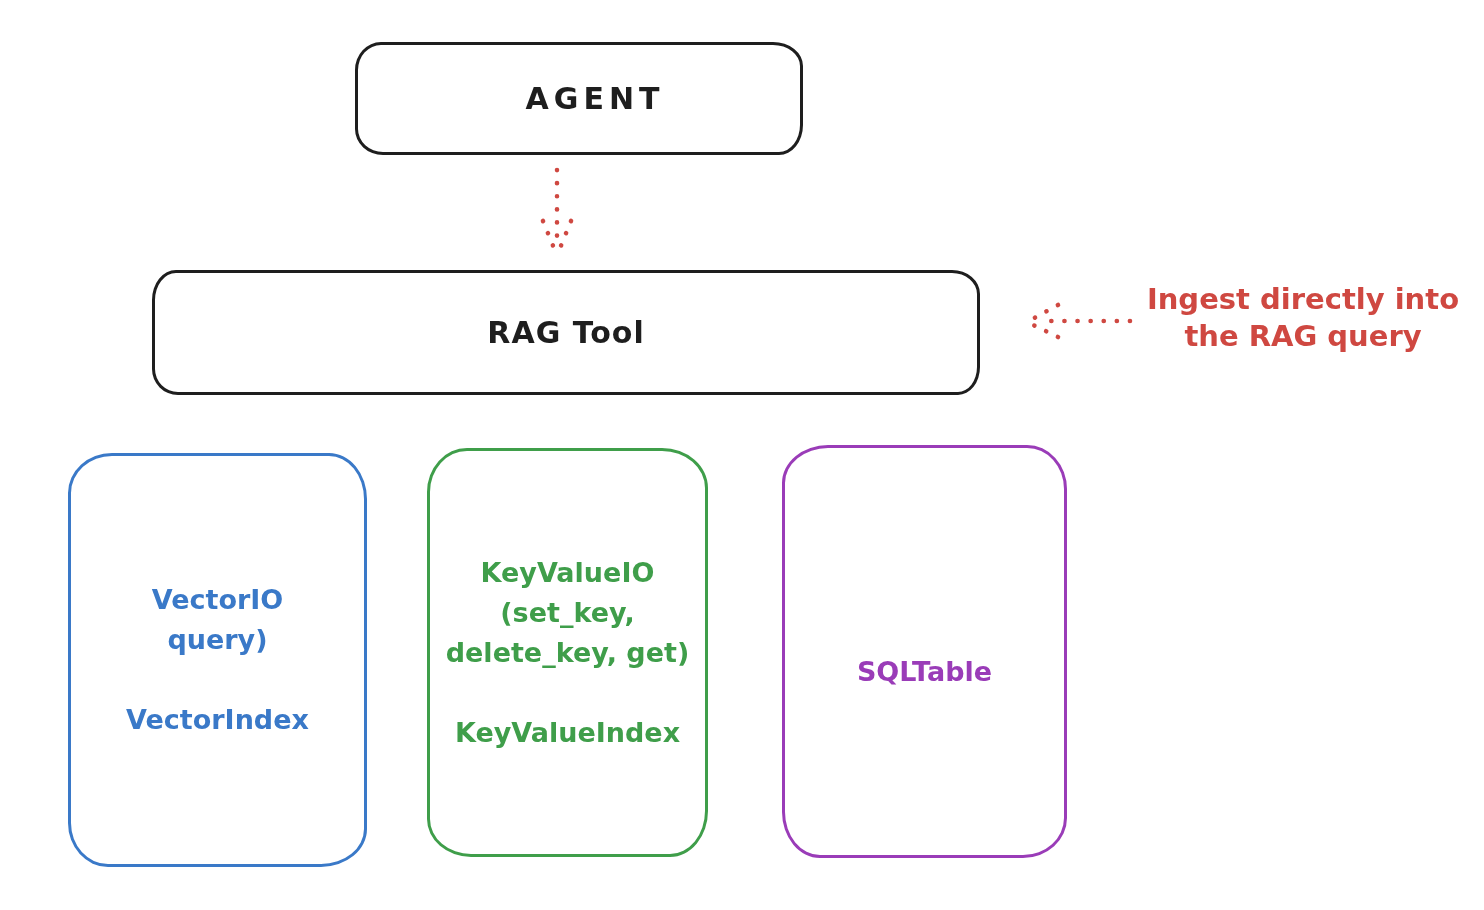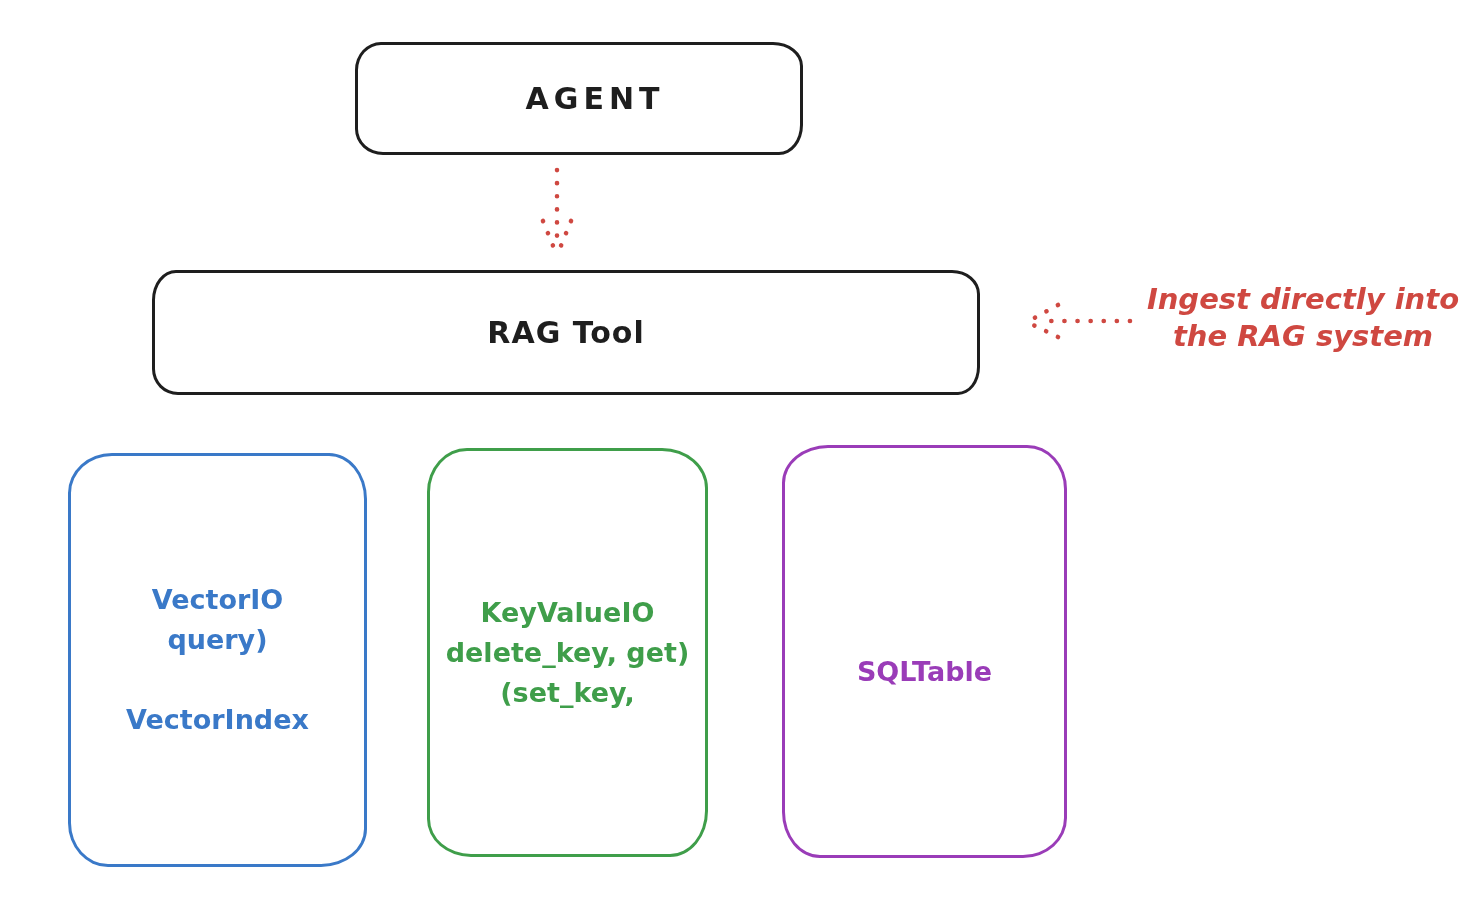"Ingest directly into" .ingest-note span { font-style: italic -> none }
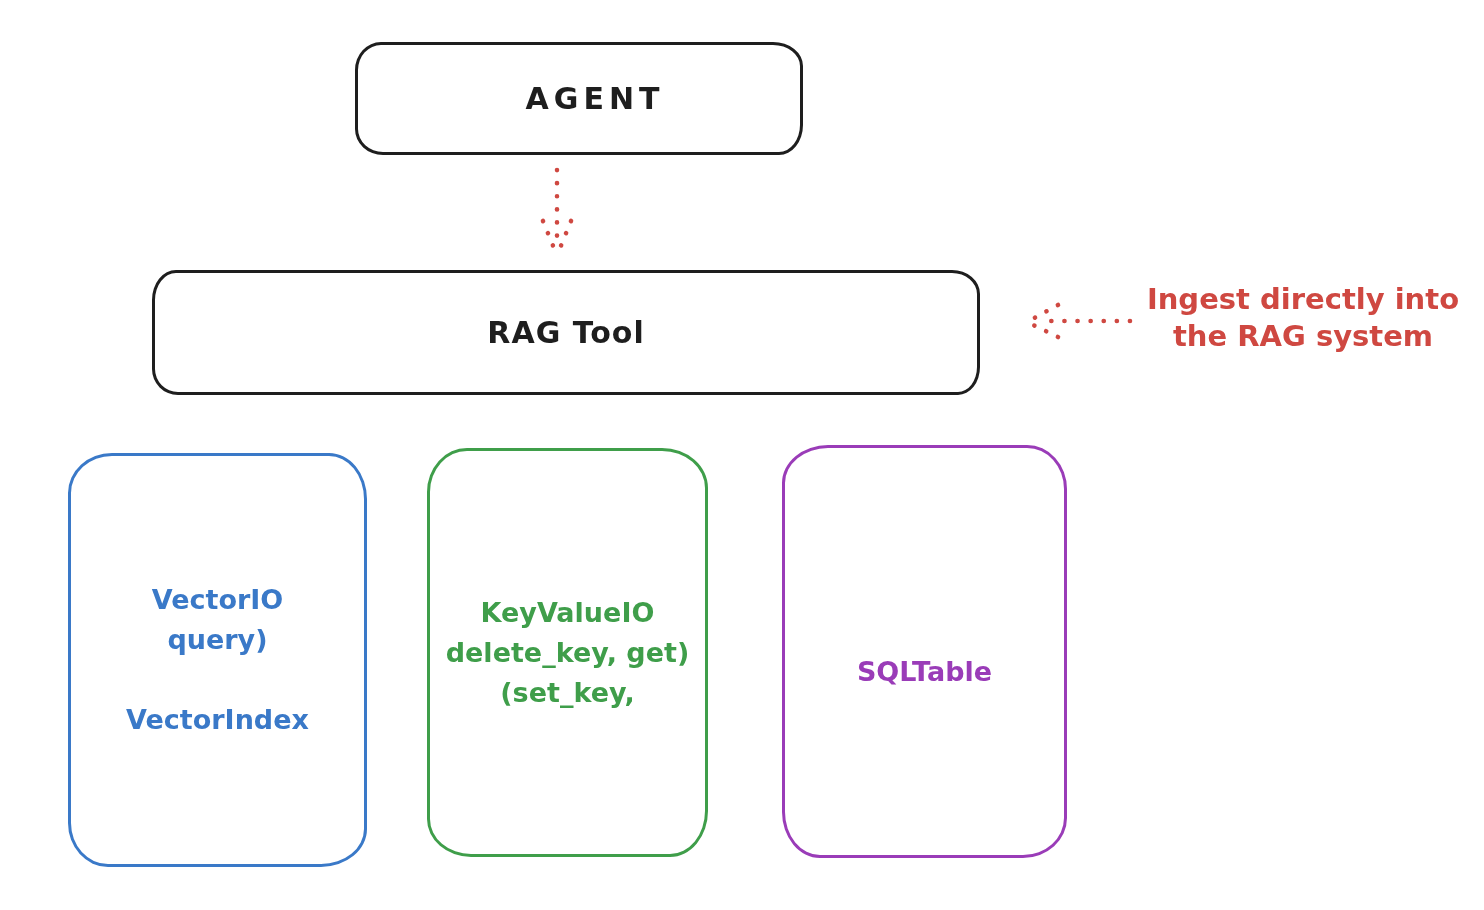"the RAG system" span { text: system -> query }
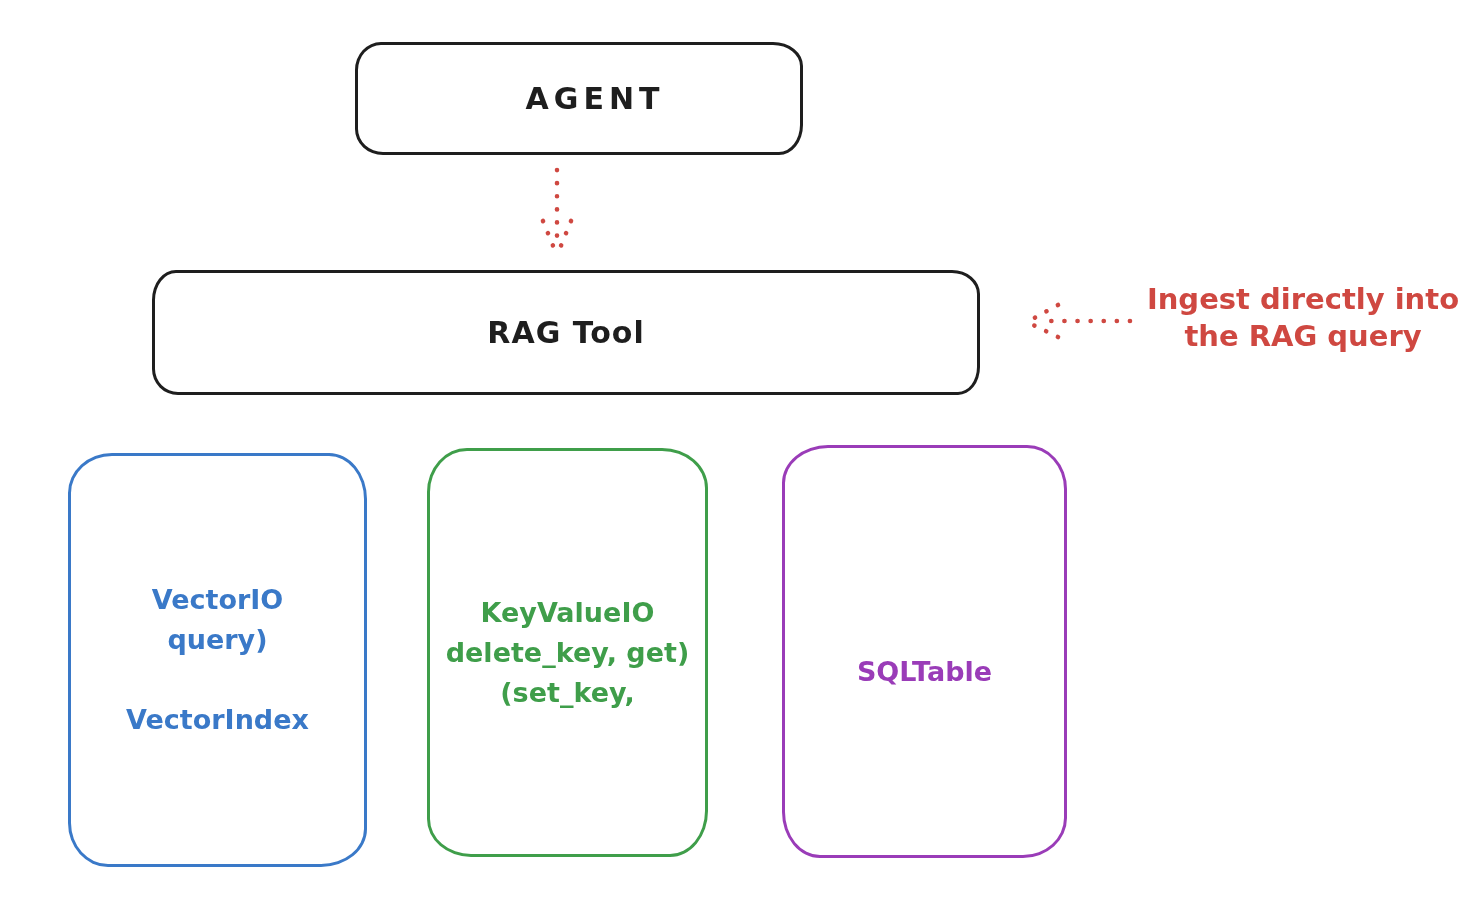"delete_key, get)" span { order: before "(set_key," -> after "(set_key," }
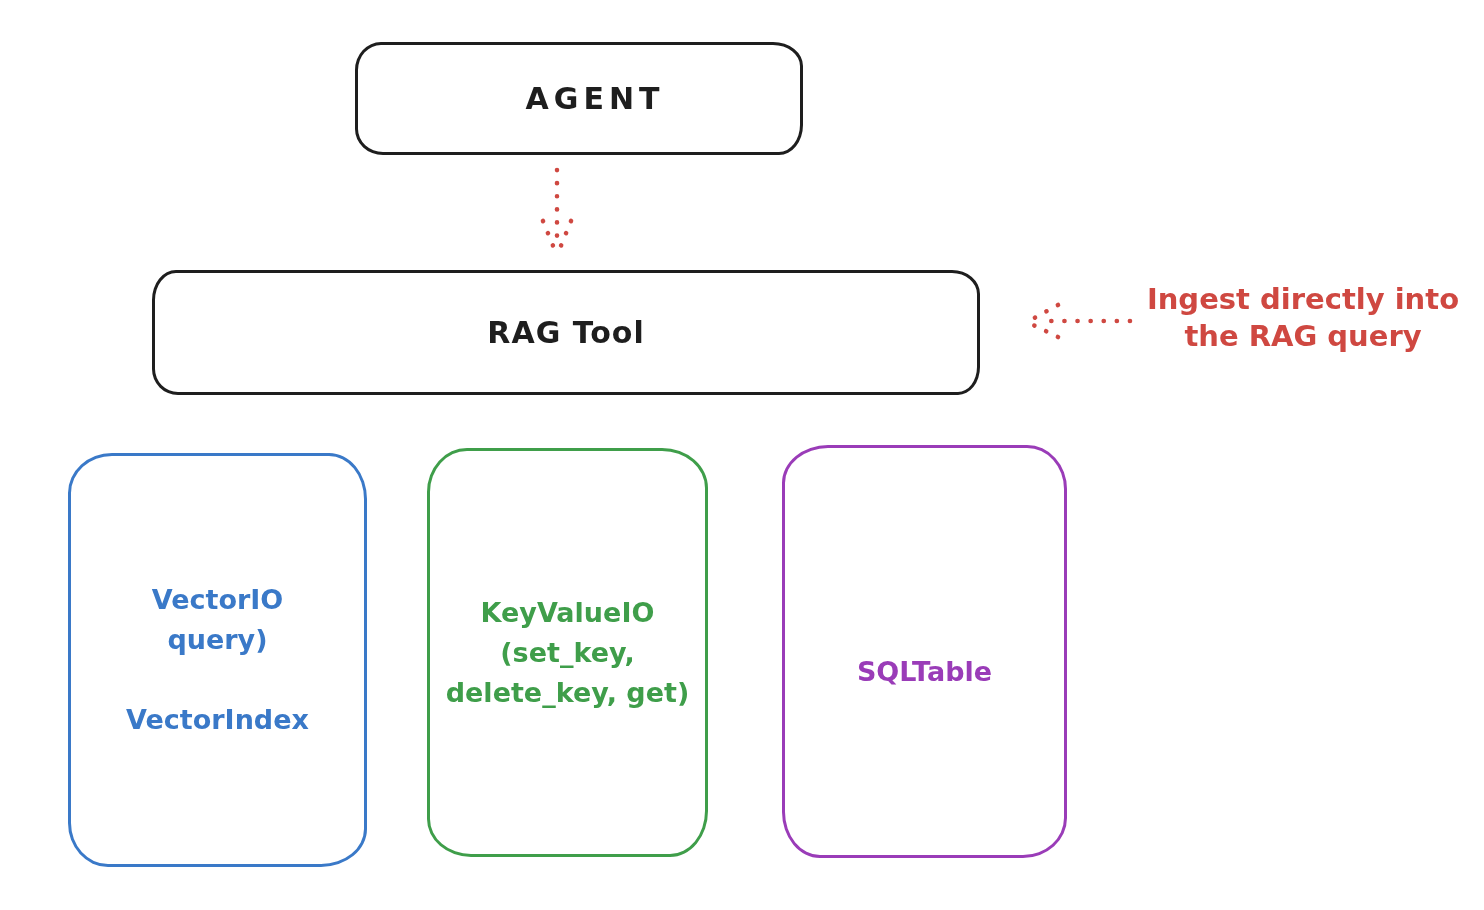"KeyValueIndex" div.io-index { html: none -> <div>KeyValueIndex</div> }
